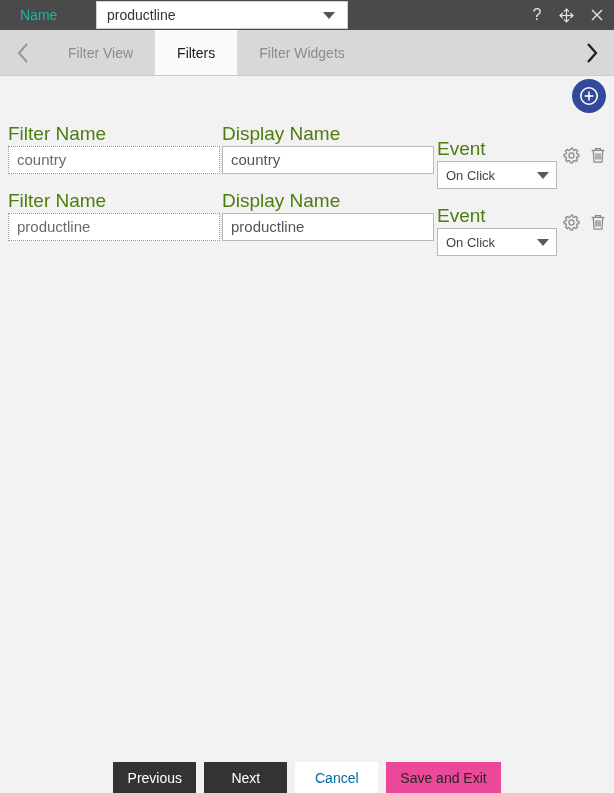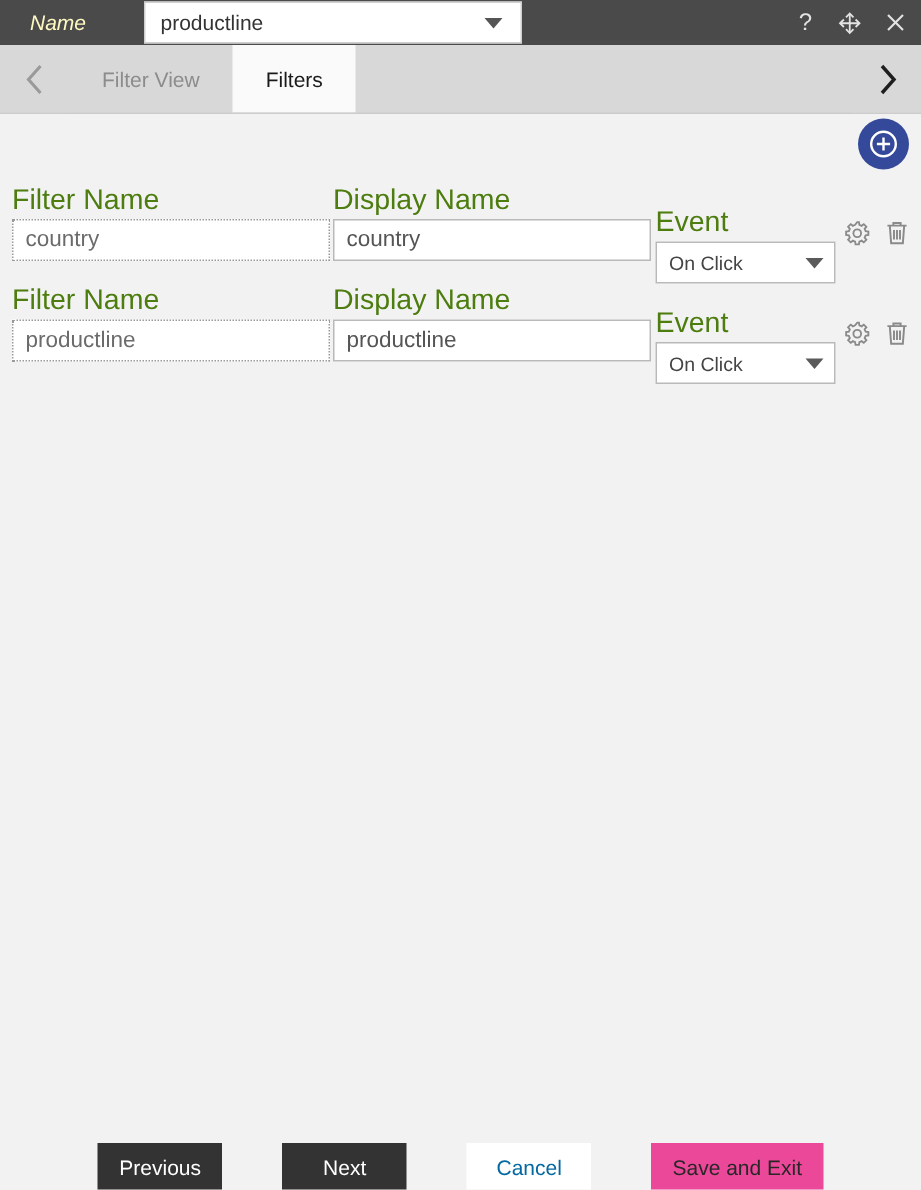"Name" .titlebar-label { color: #fef9c3 -> #14b8a6; font-style: italic -> none }
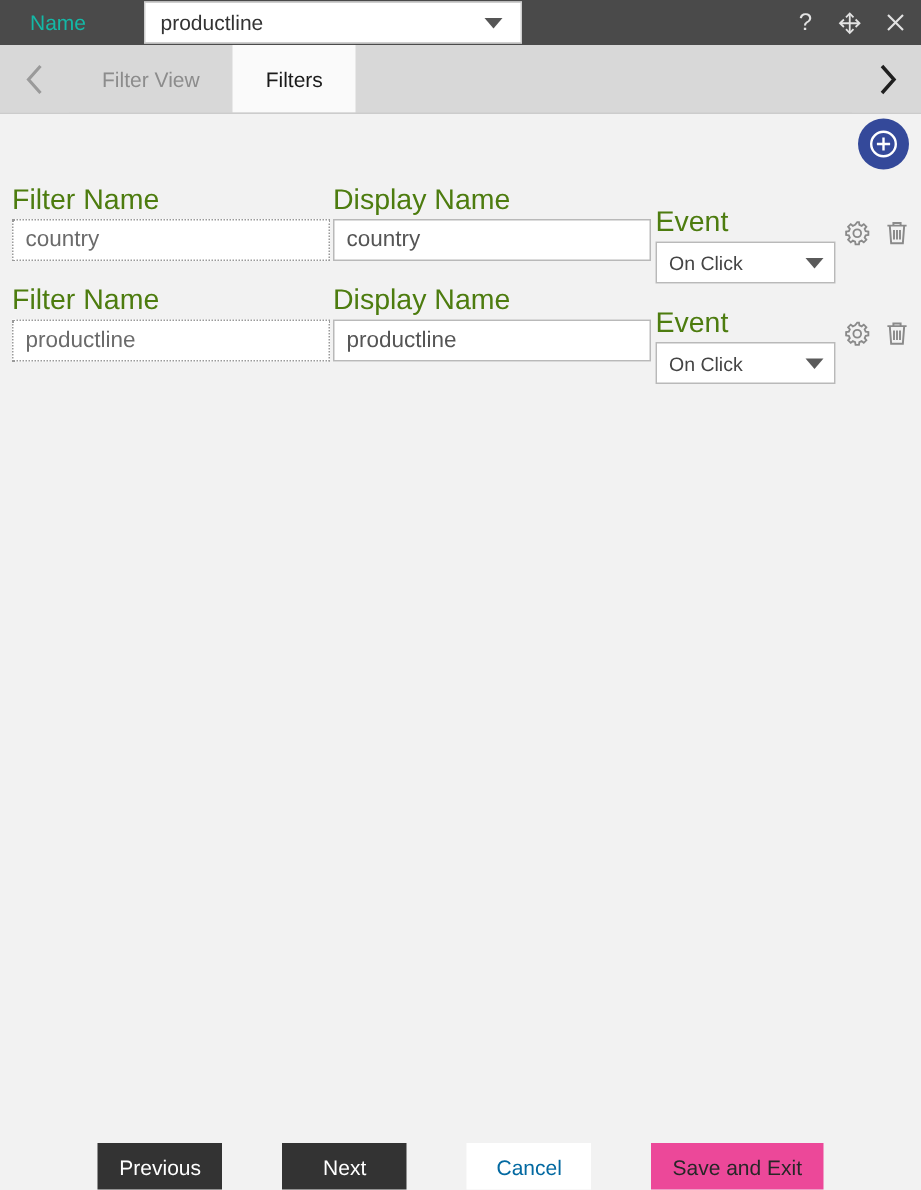"Filter Widgets" div.tab { html: none -> <div> <span>Filter Widgets</span> </div> }
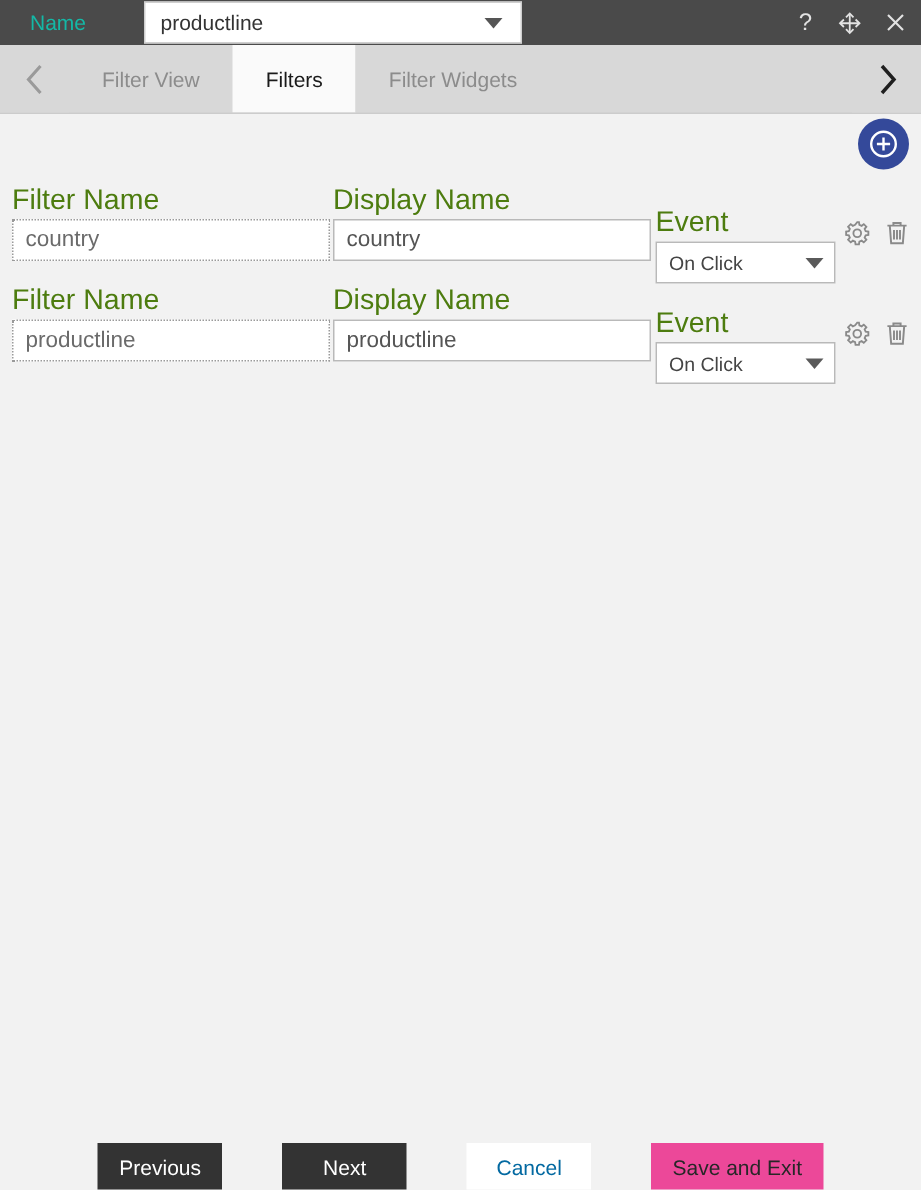"Previous" .footer { gap: 16px -> 0 }
